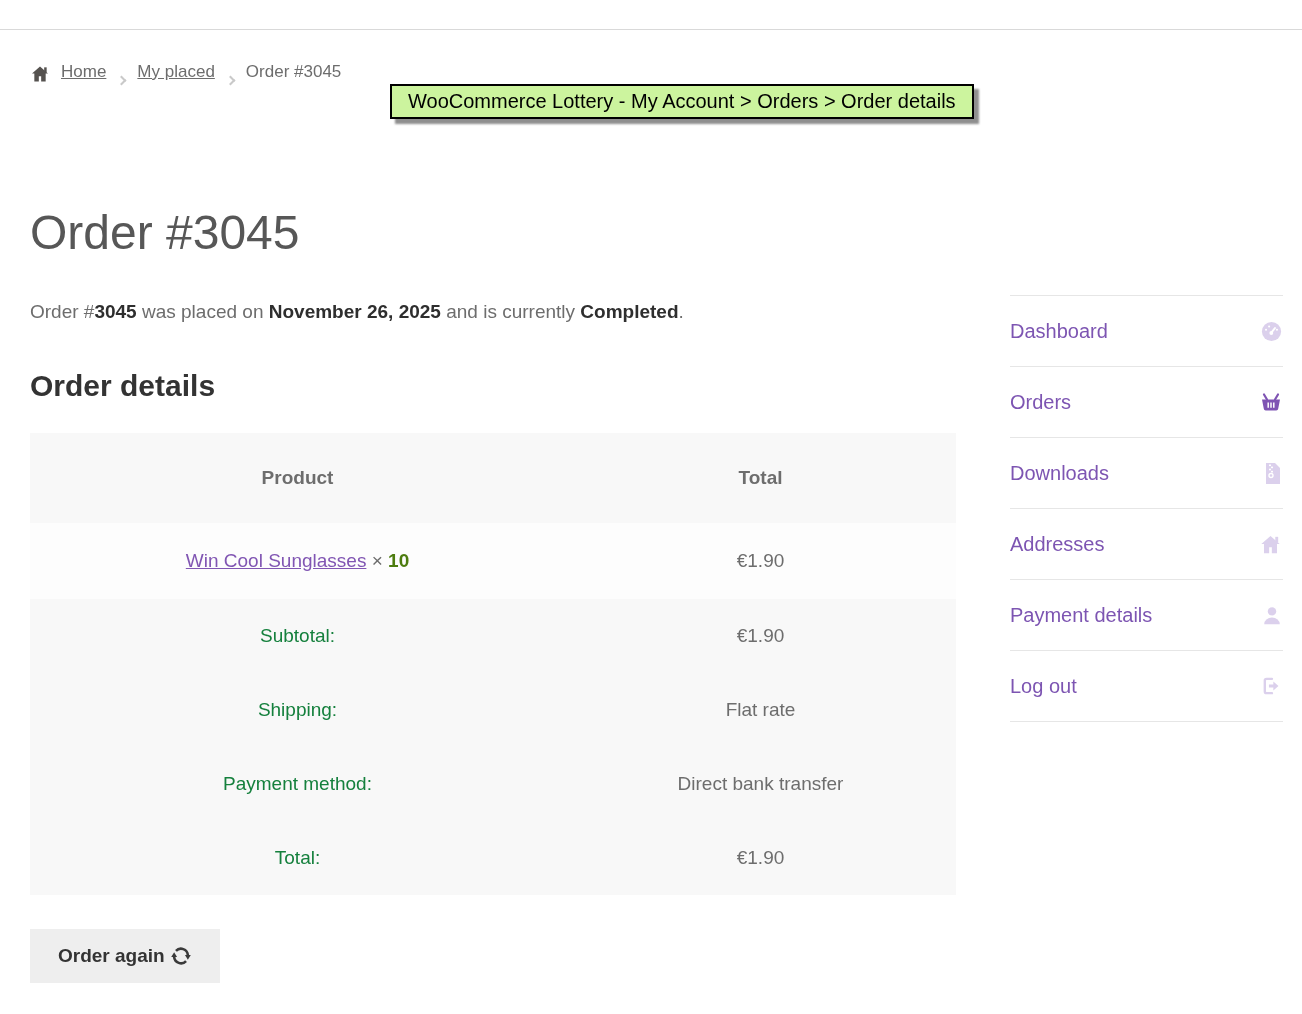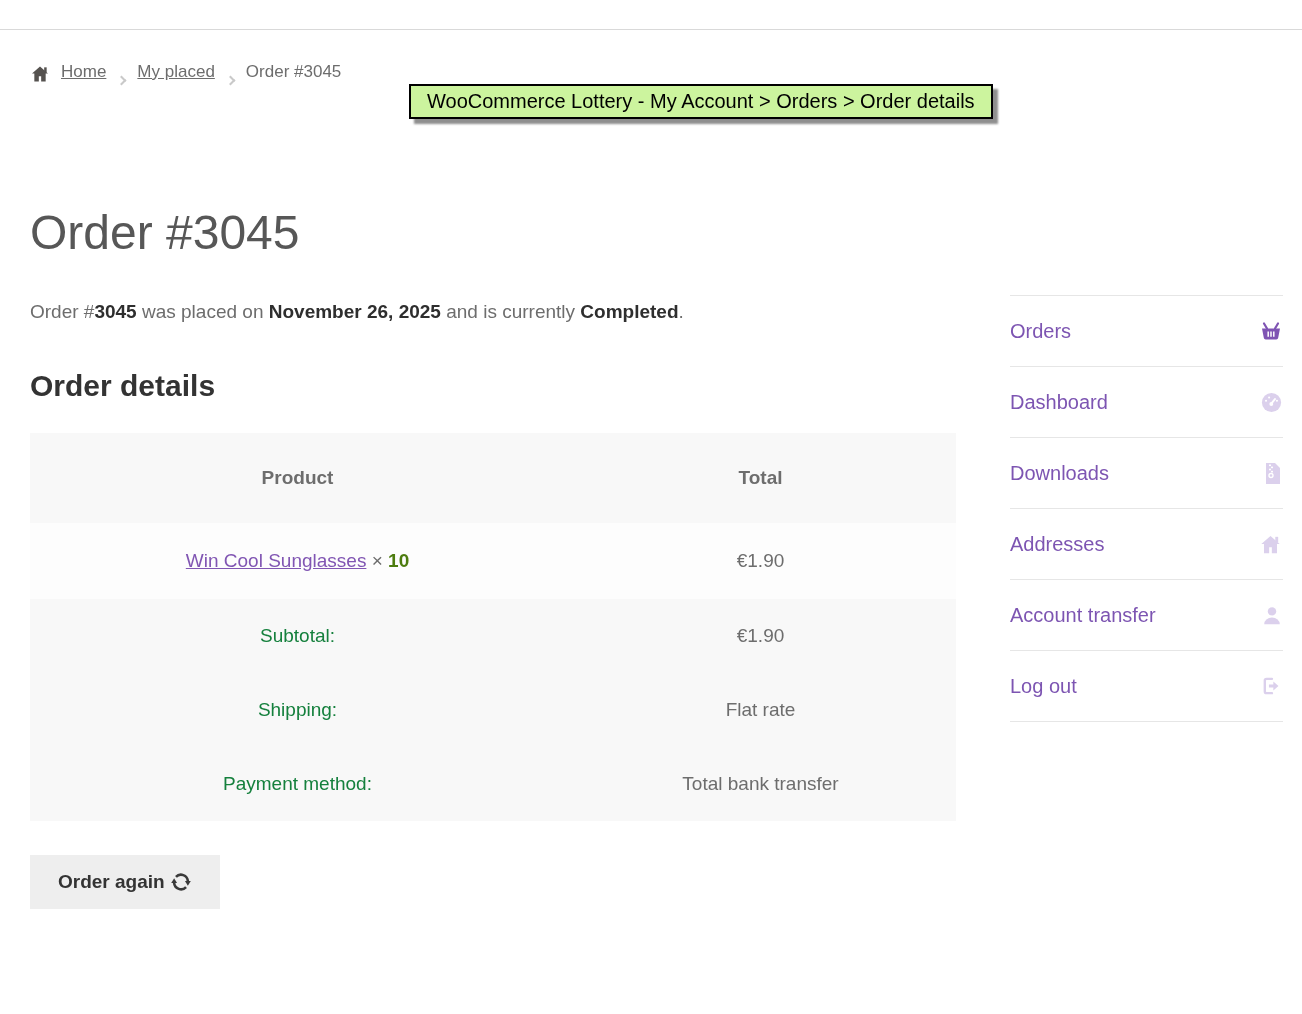"WooCommerce Lottery - My Account" .annotation { left: 409px -> 390px }
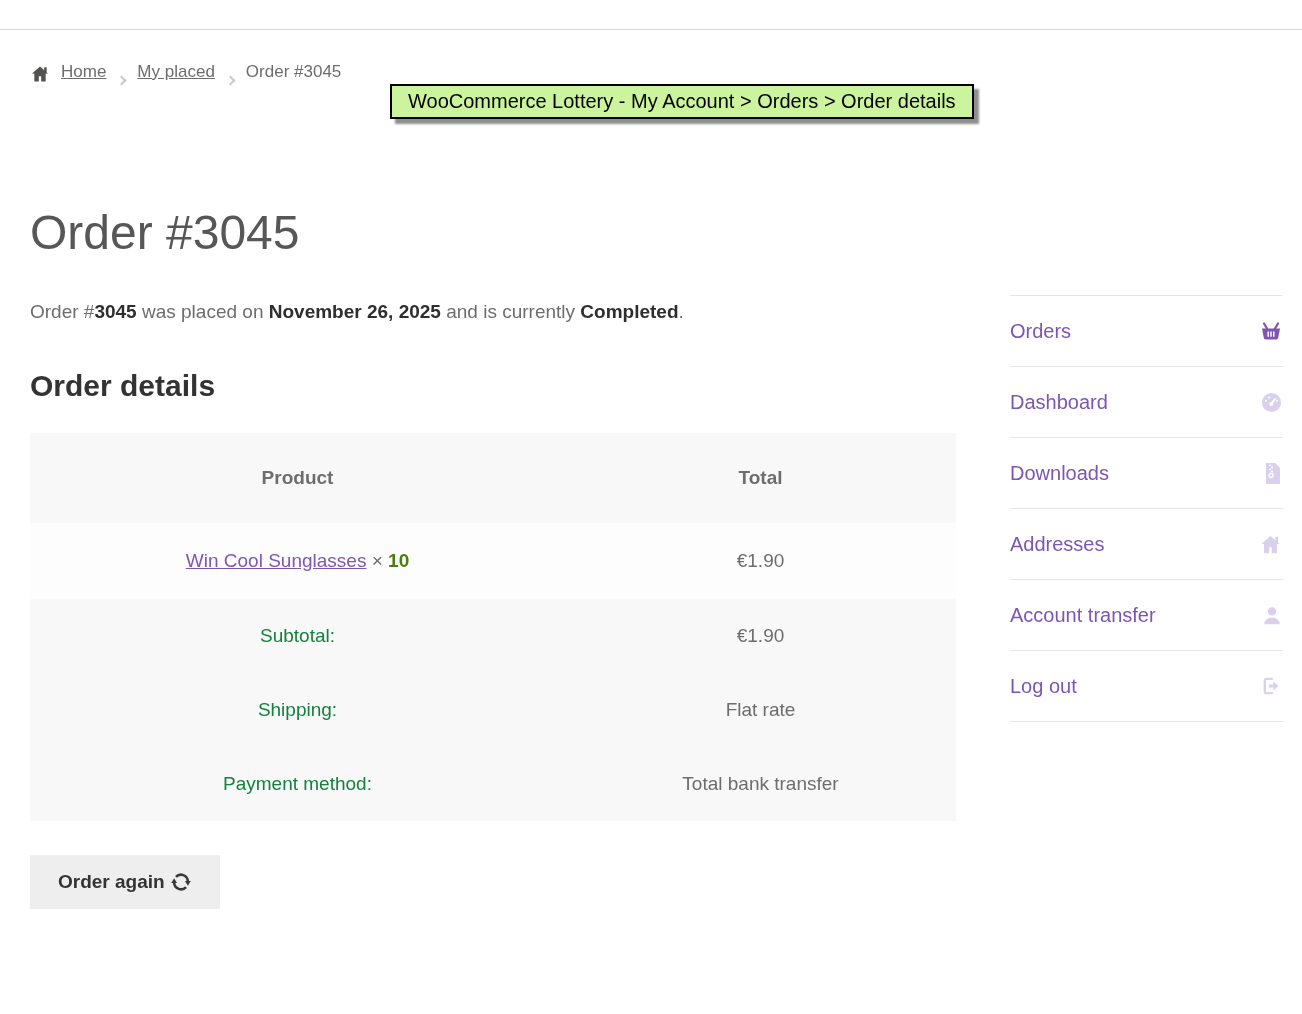"Orders" div.account-nav-item { order: before "Dashboard" -> after "Dashboard" }
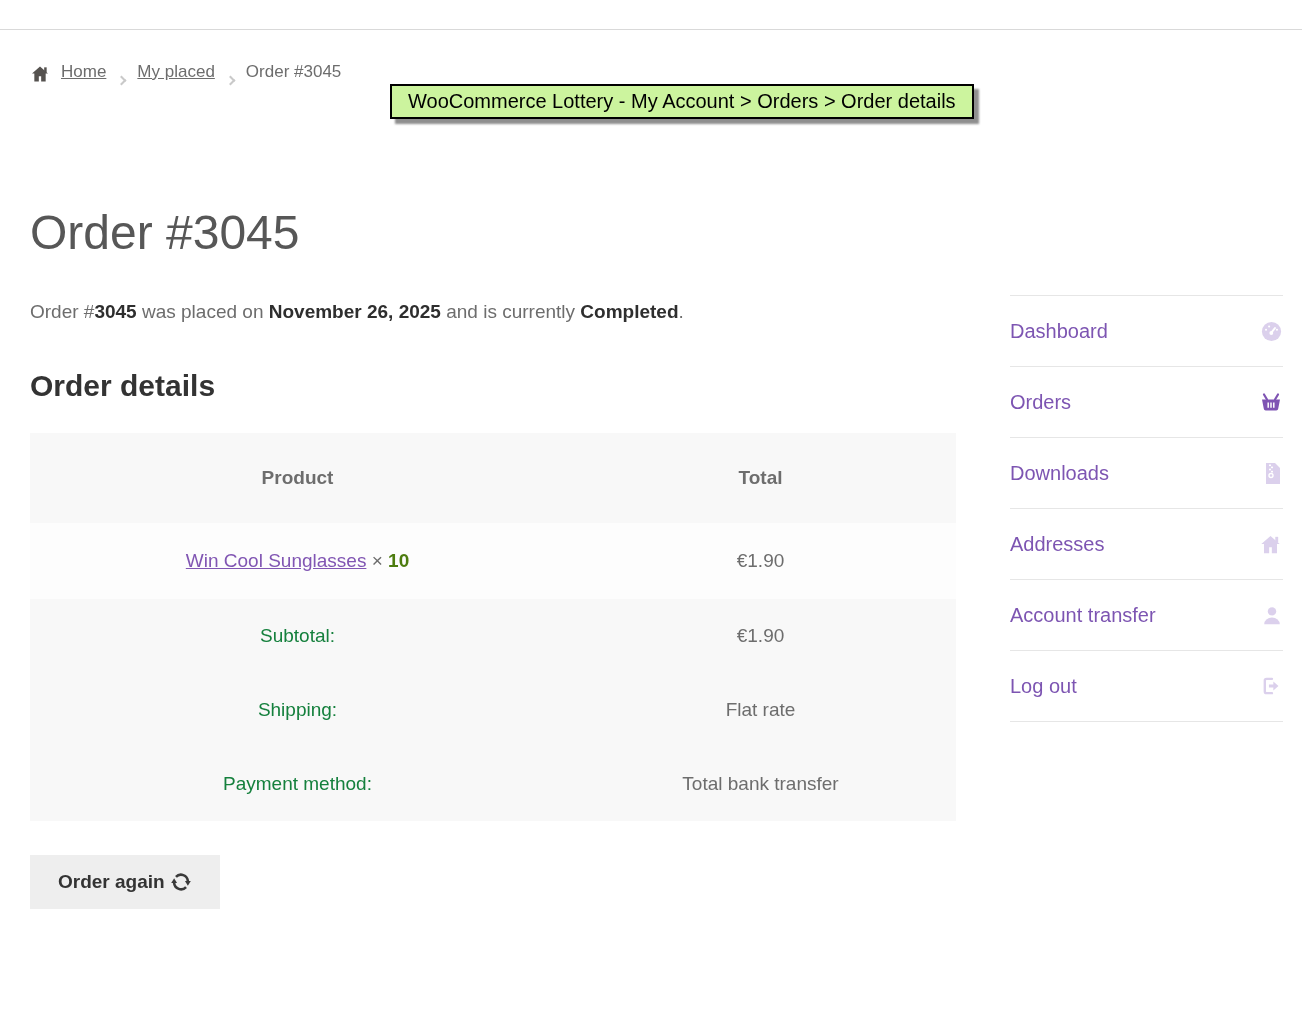"Account transfer" a { text: Account transfer -> Payment details }
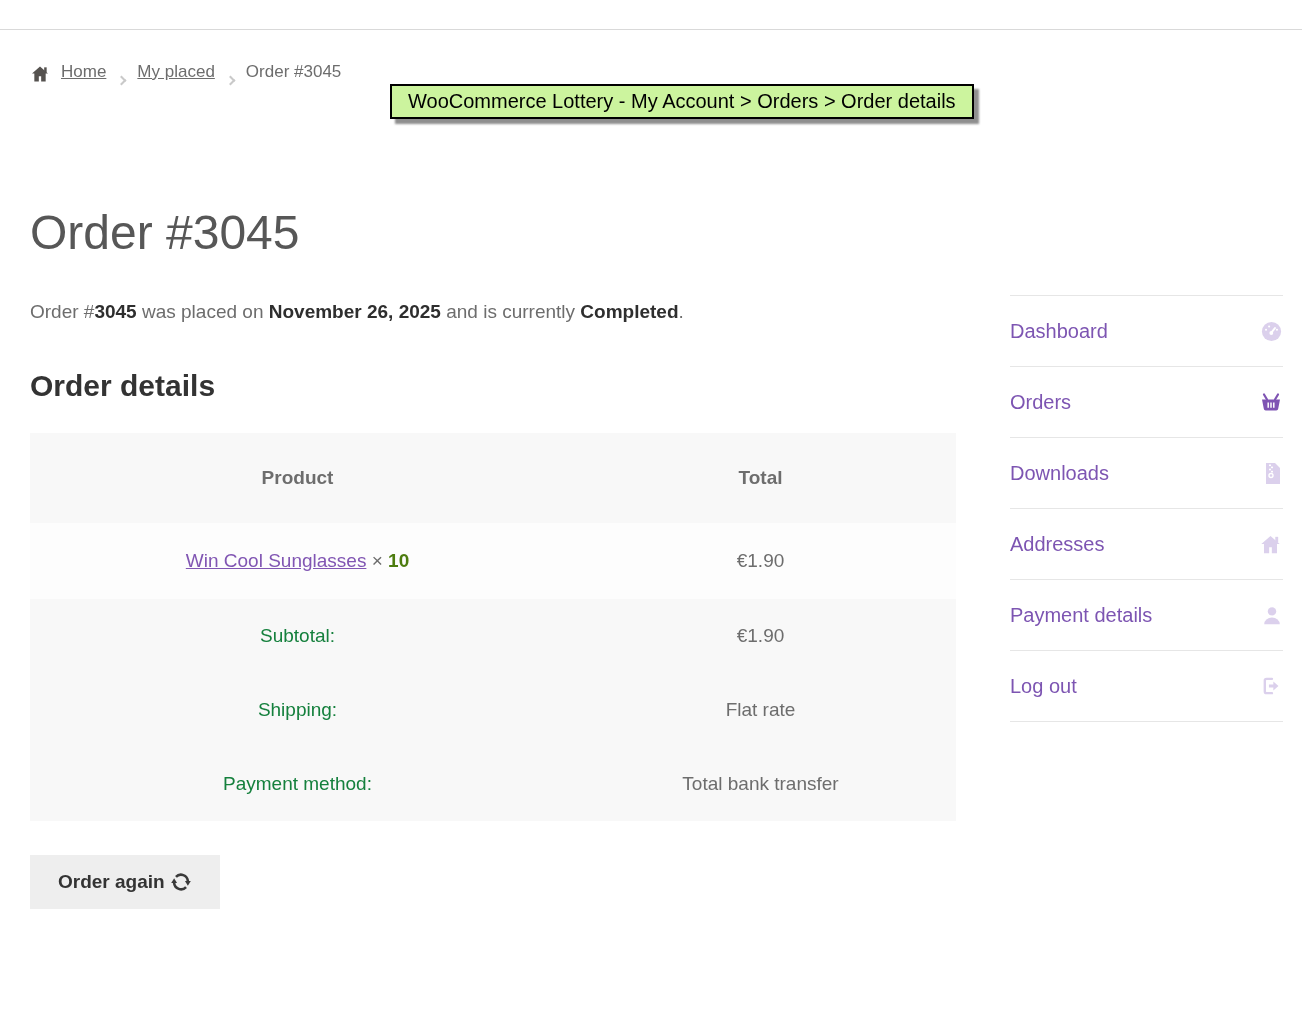"Total bank transfer" td { text: Total -> Direct }
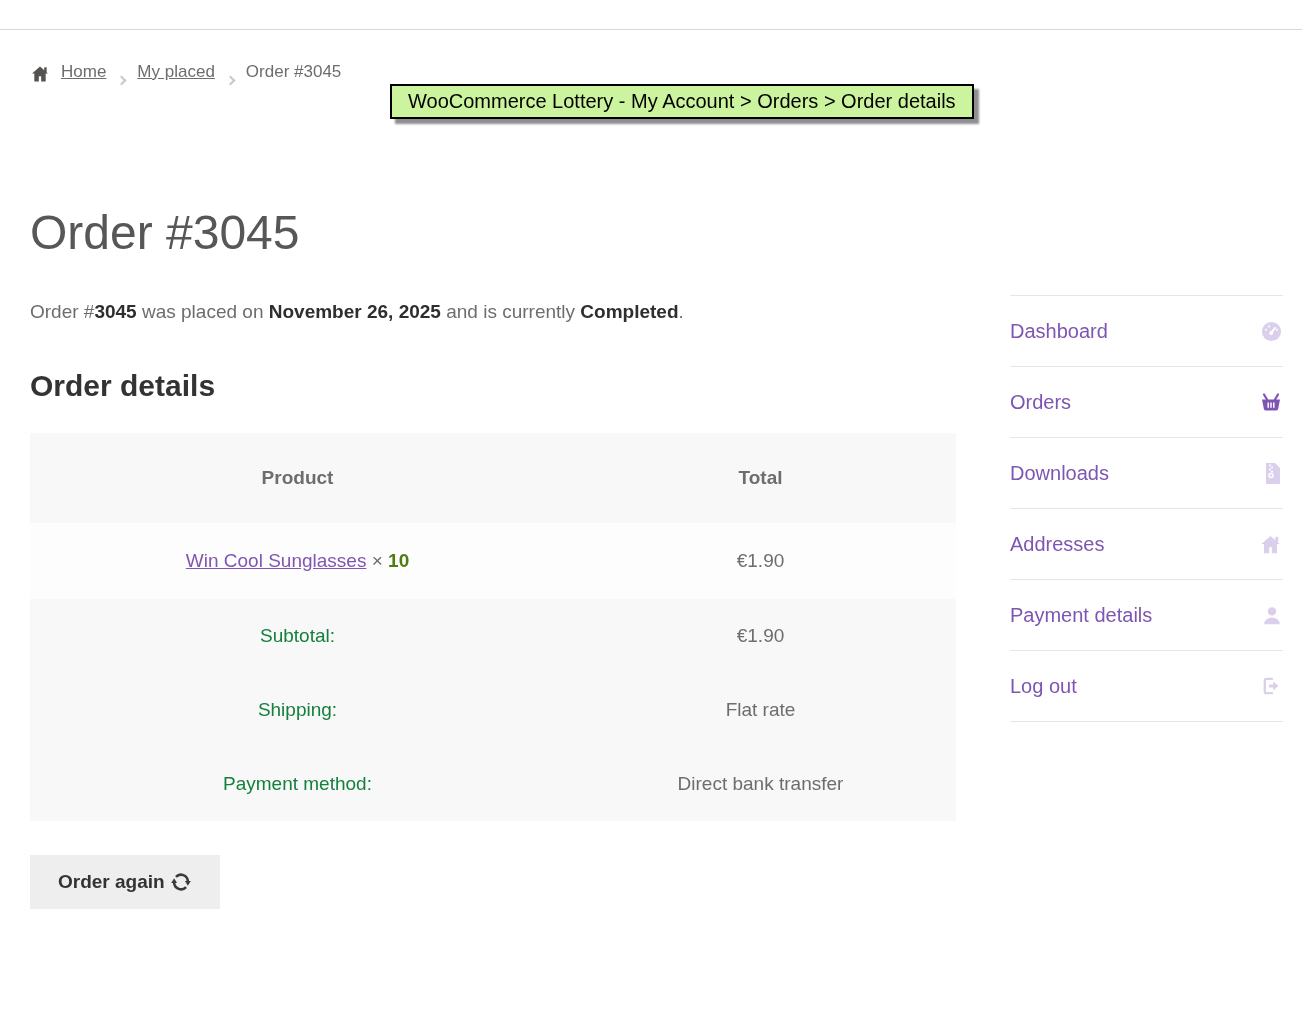"Total:" tr { html: none -> <tr> <th>Total:</th> <td>€1.90</td> </tr> }
